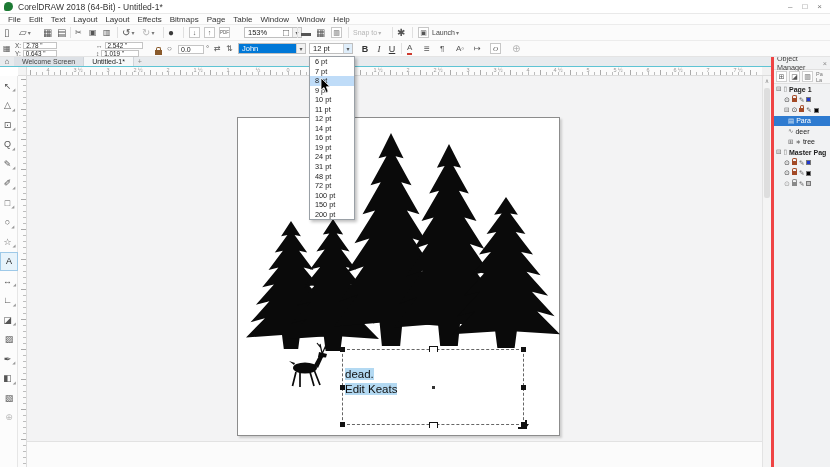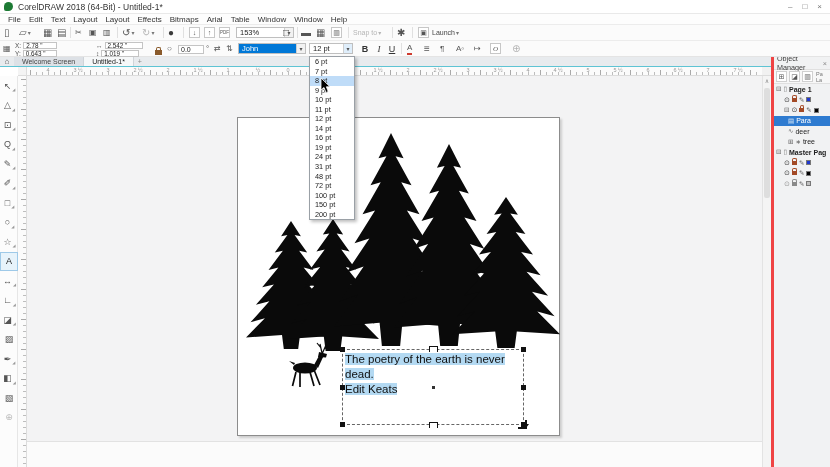"Arial" span { text: Arial -> Page }
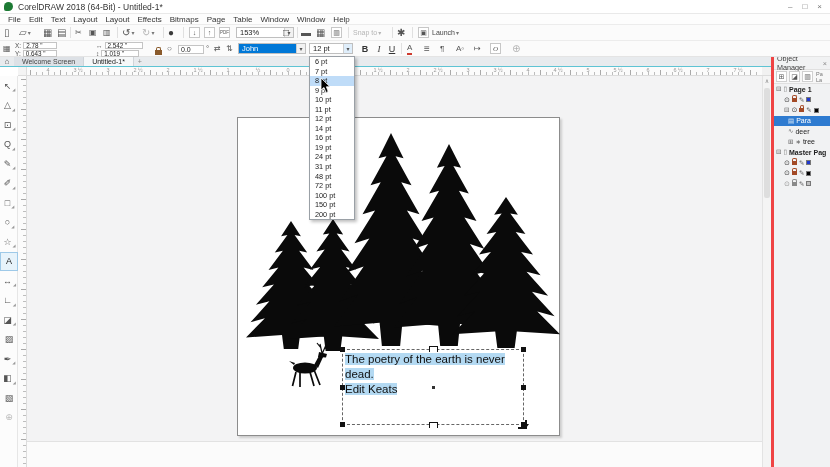"153%" div.combo { left: 236px -> 244px }
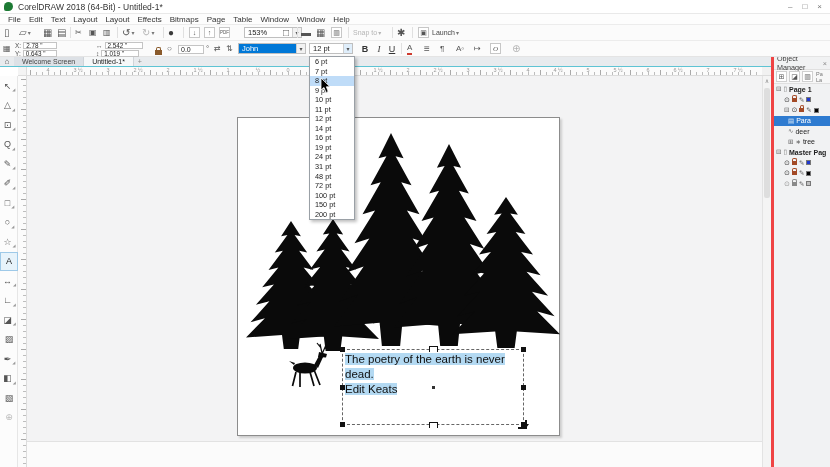"The poetry of the earth" span { html: <span>The poetry of the earth is never</span> -> none }
